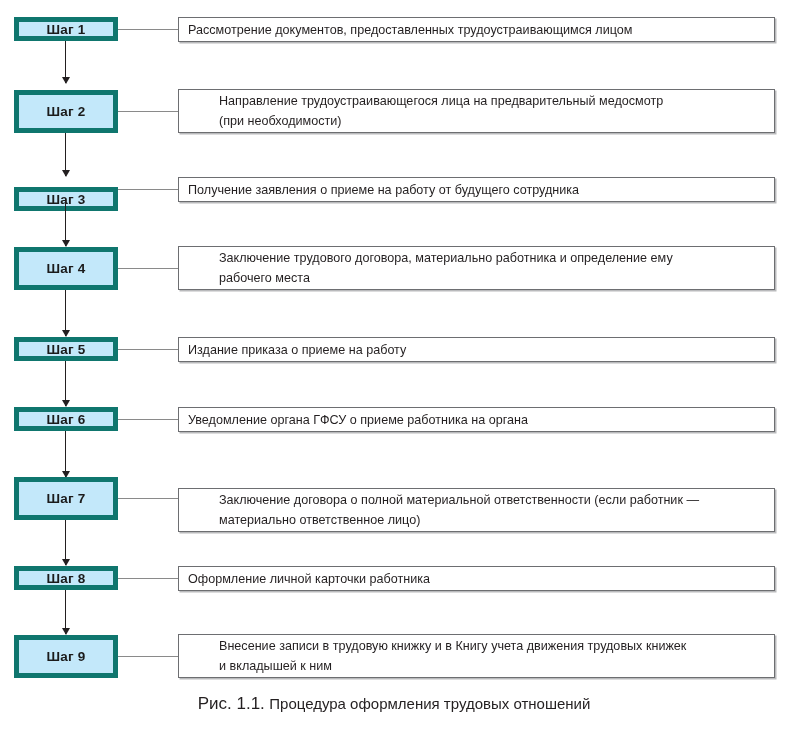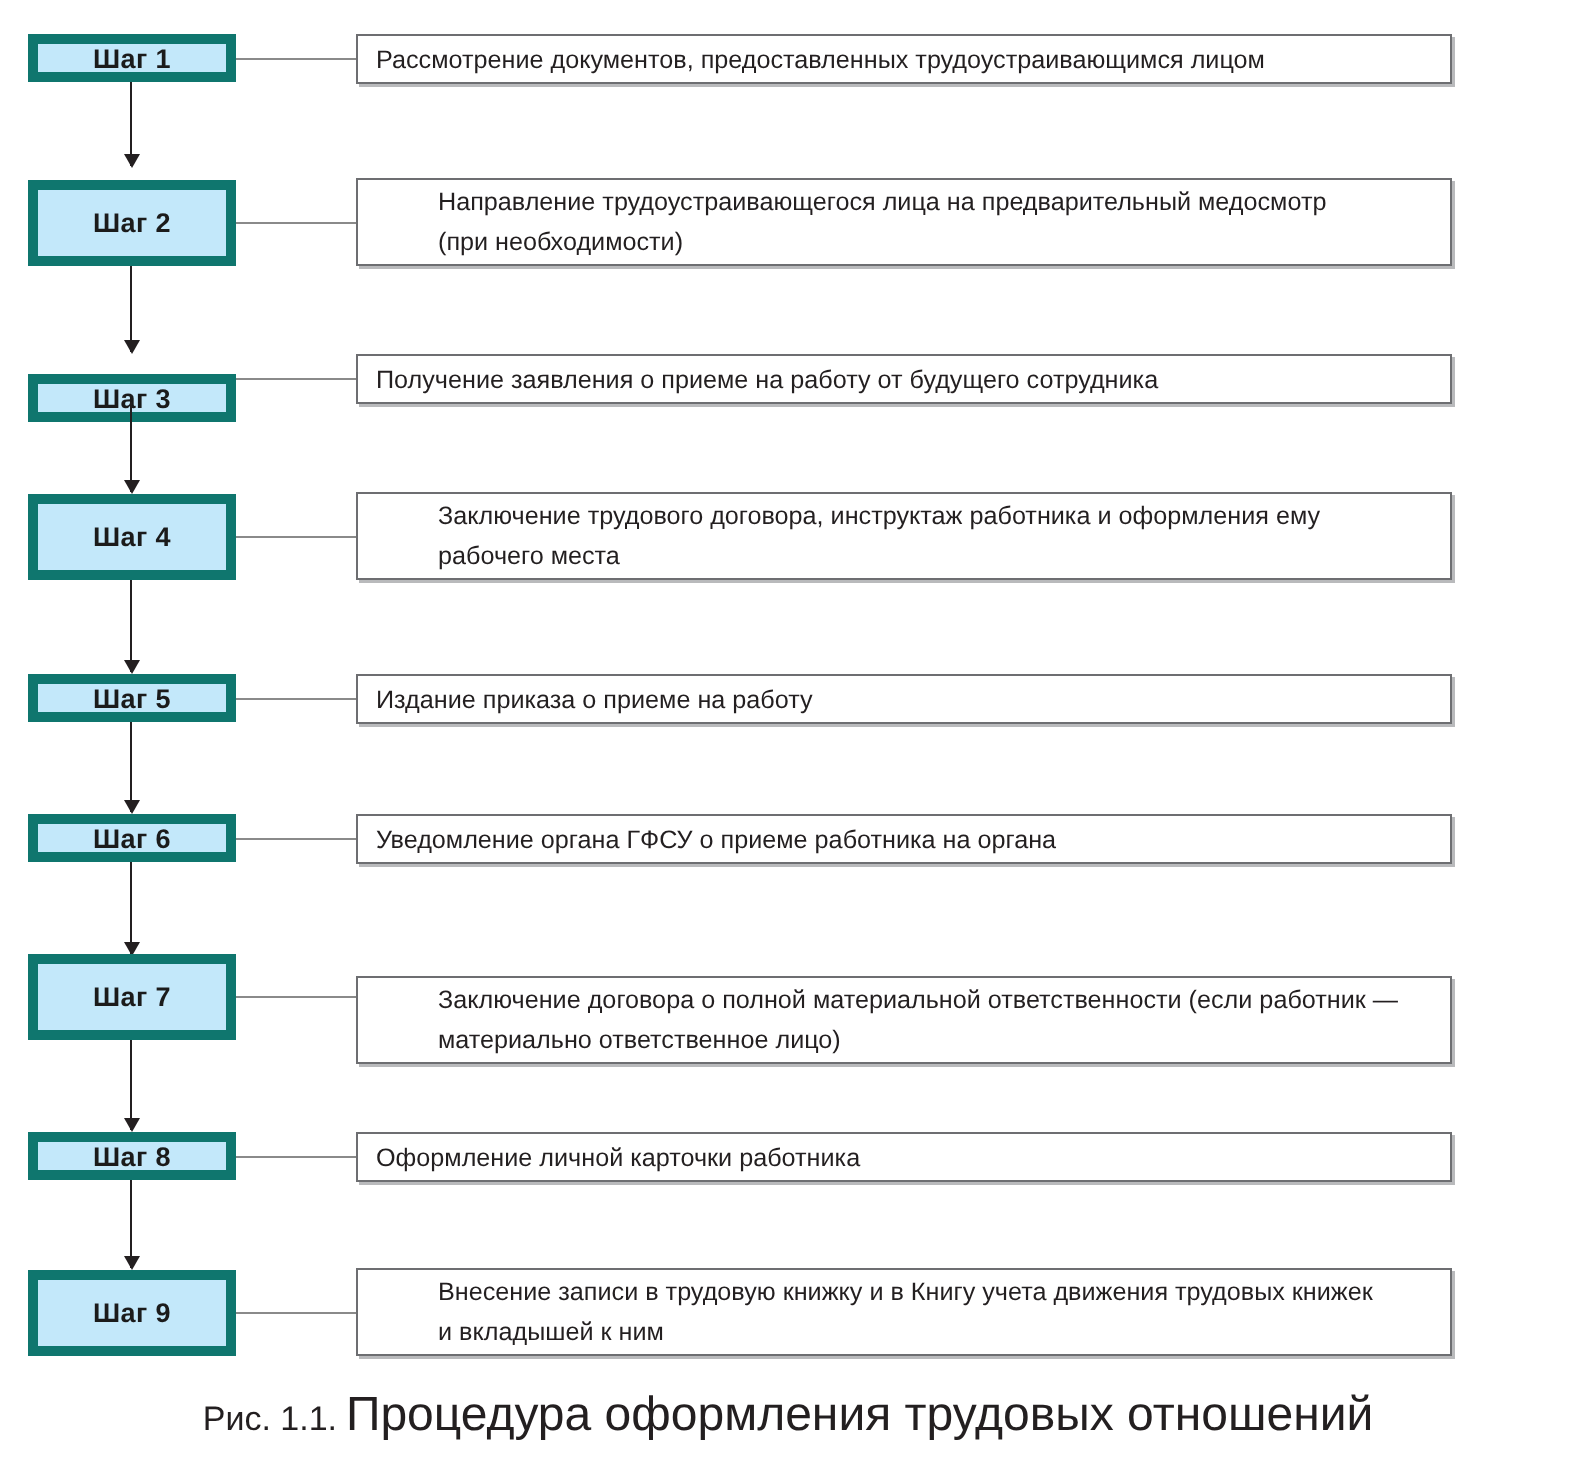"Рассмотрение документов, предоставленных" .text-box { width: 548px -> 597px }
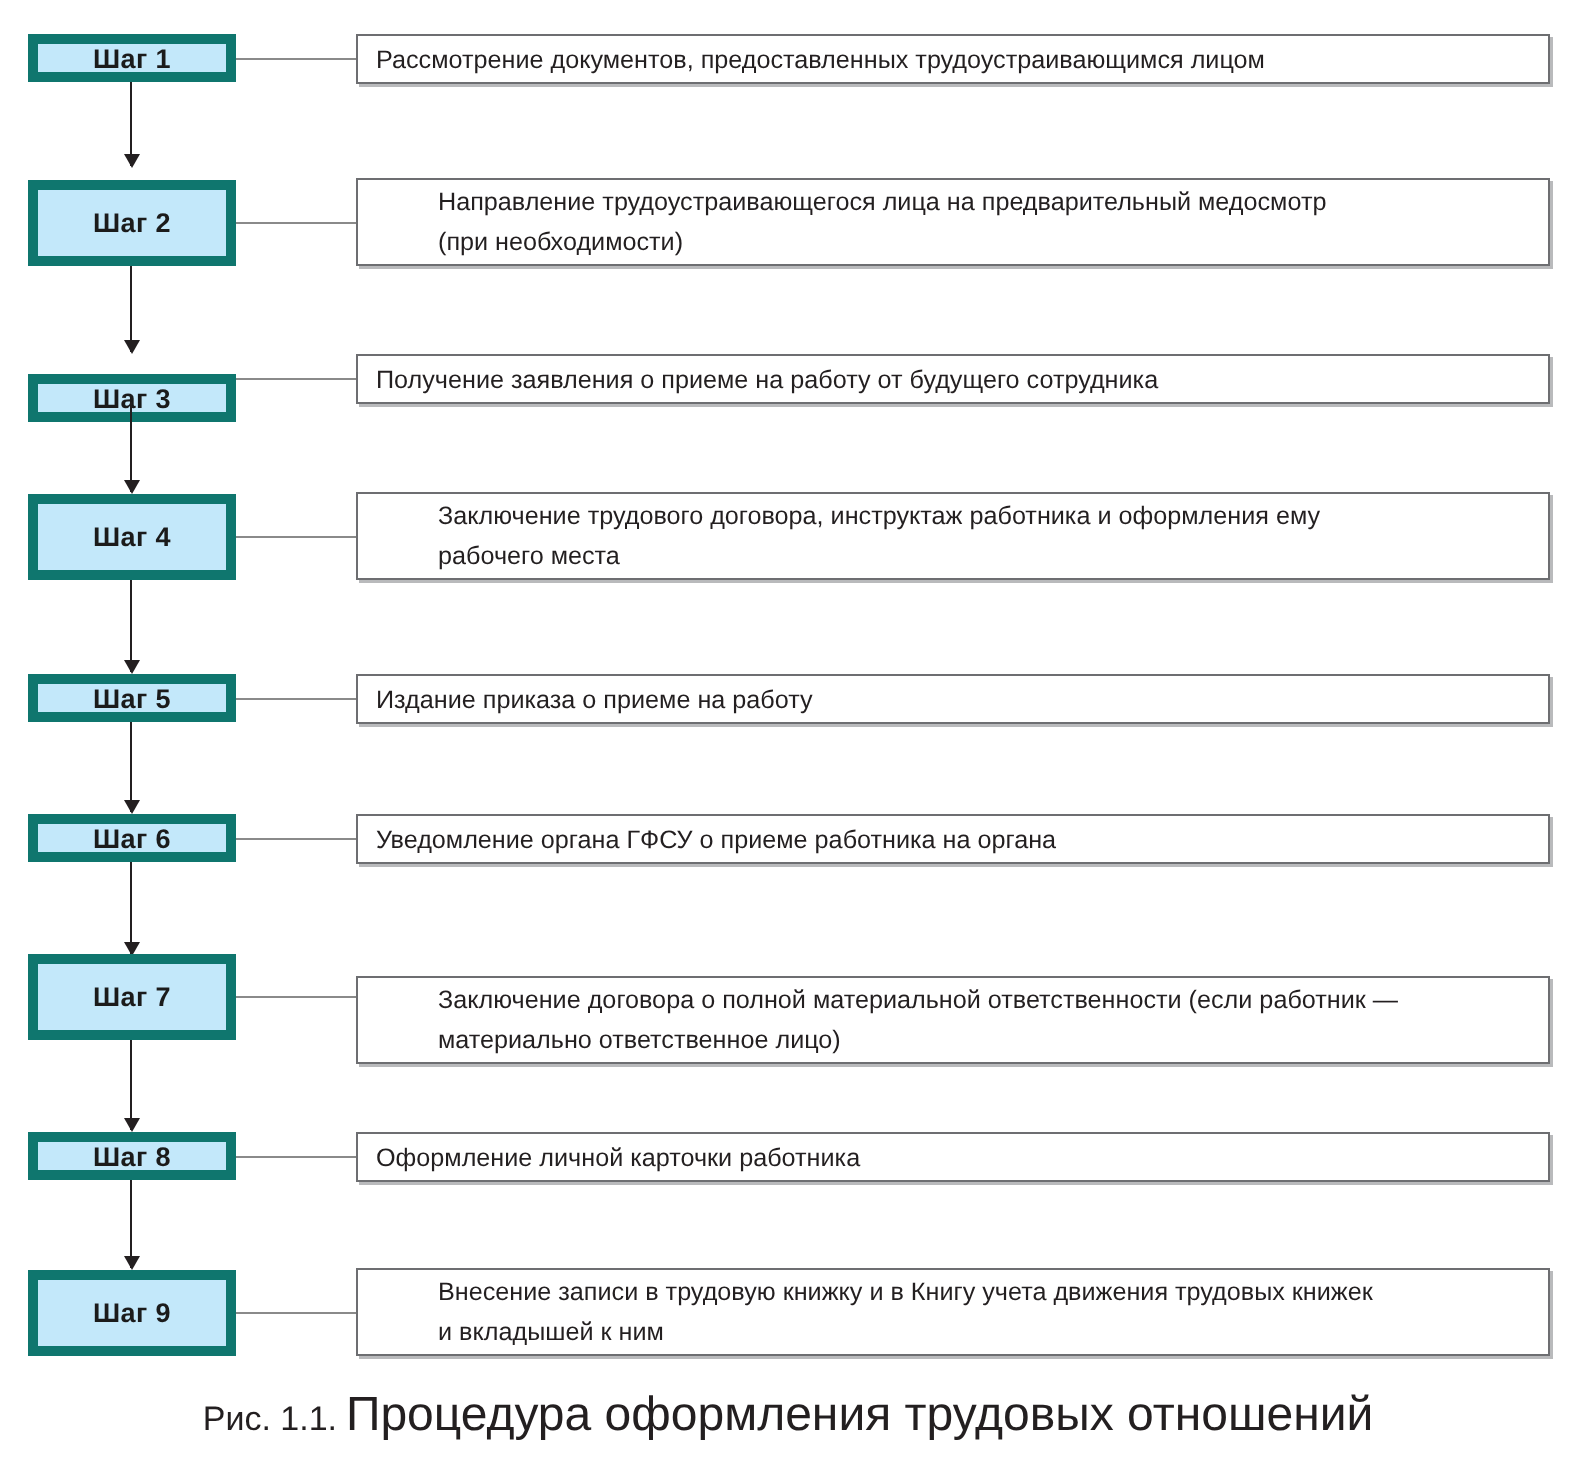"Заключение трудового договора," span.tline { text: инструктаж работника и оформления -> материально работника и определение }
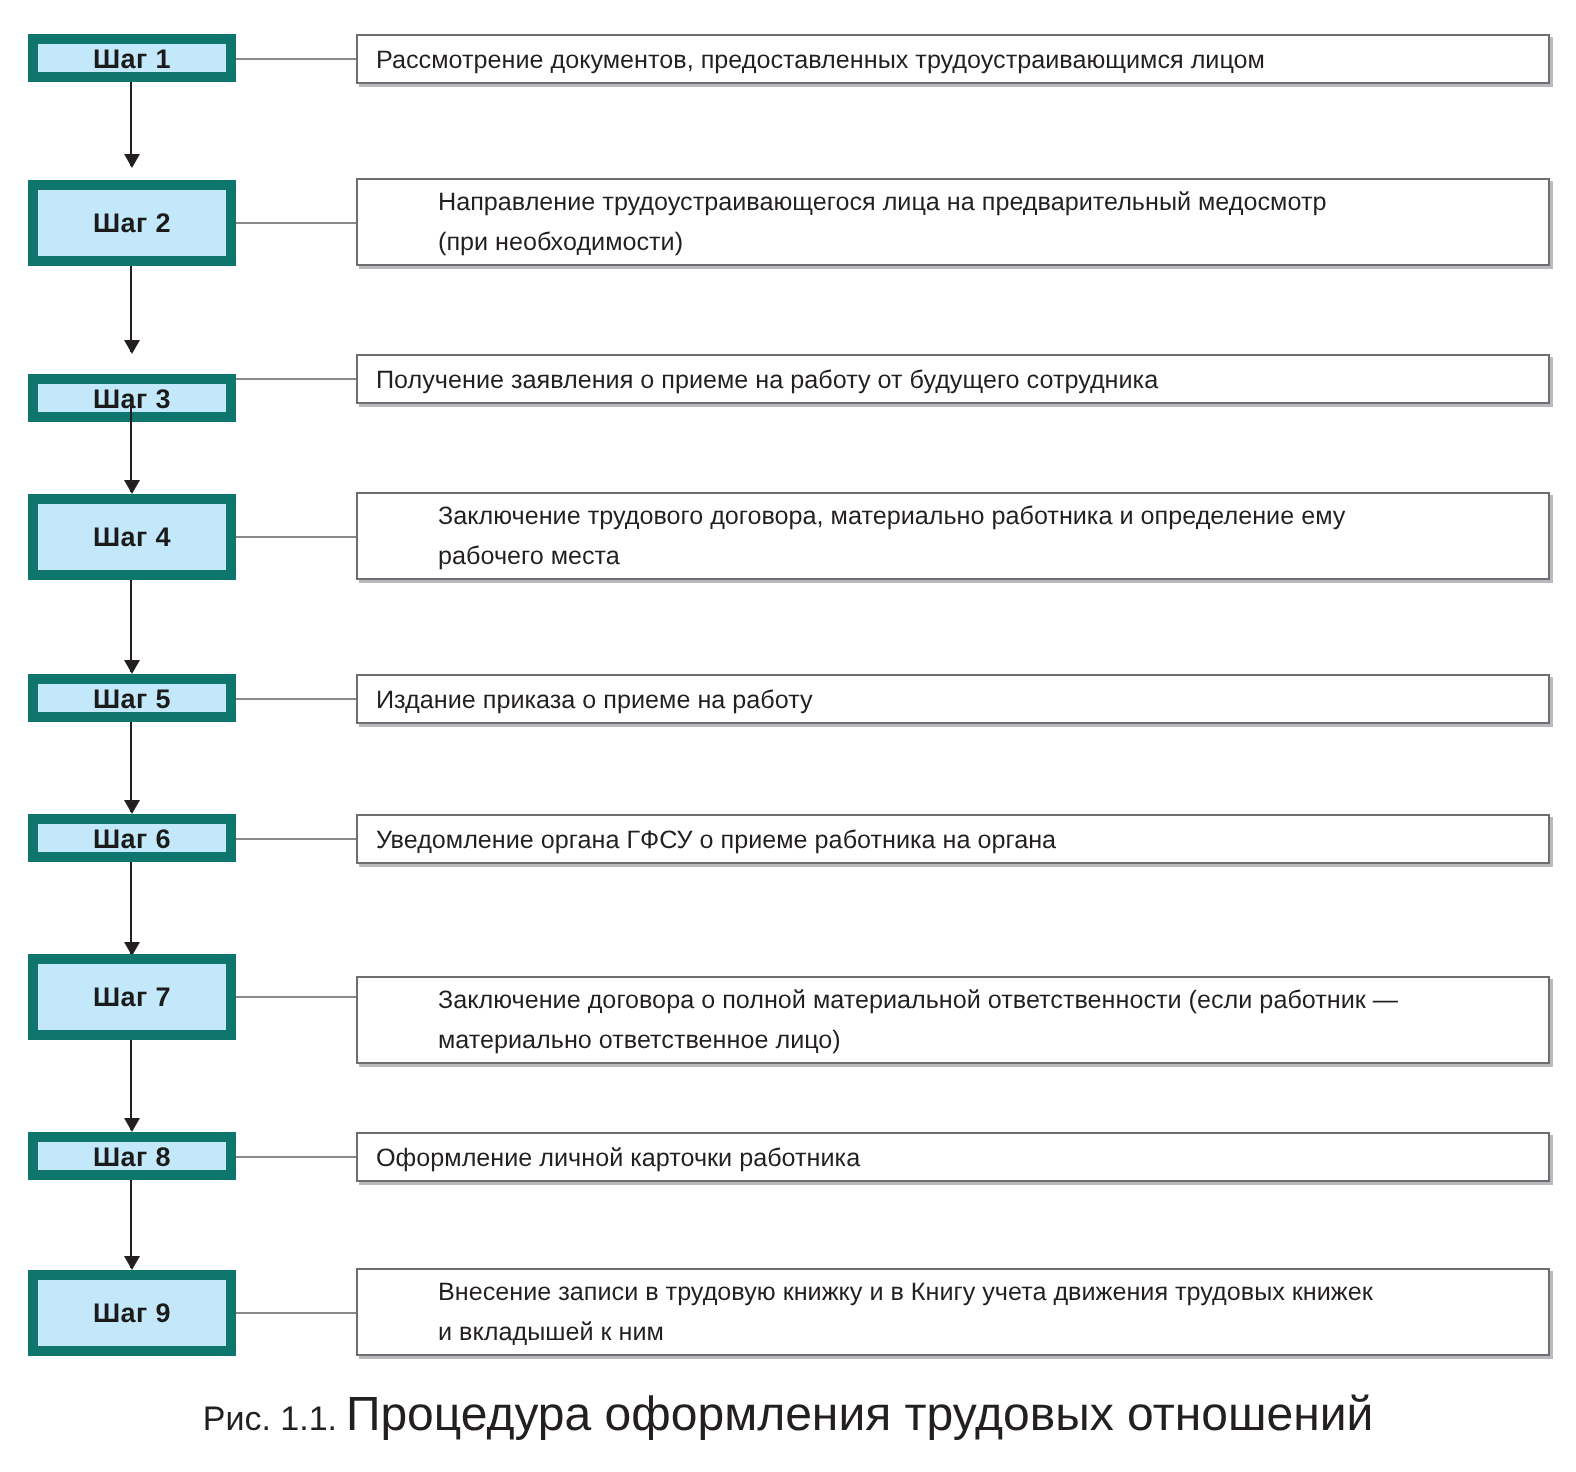"Процедура оформления трудовых отношений" #caption .cap-title { font-size: 24px -> 15px }
